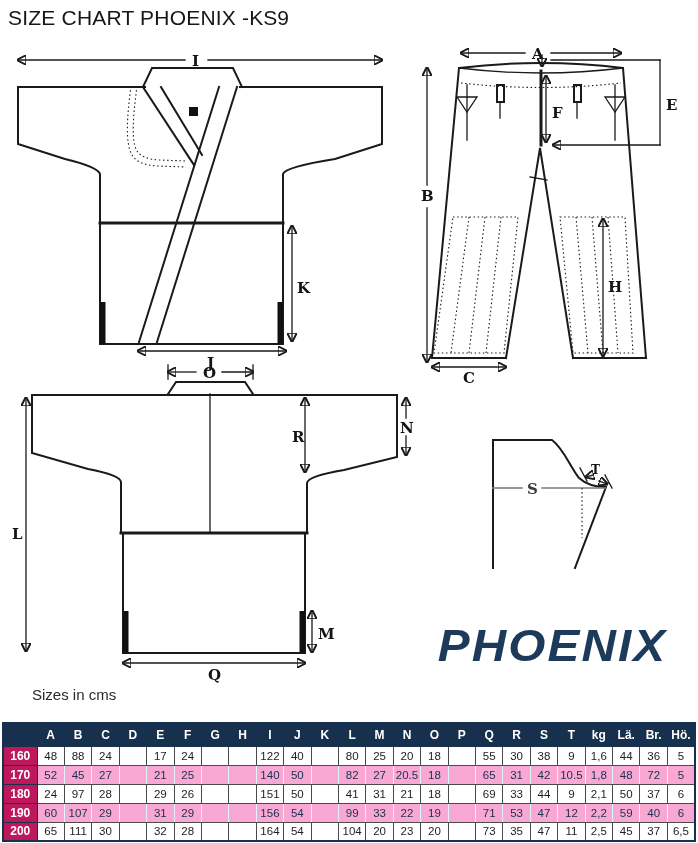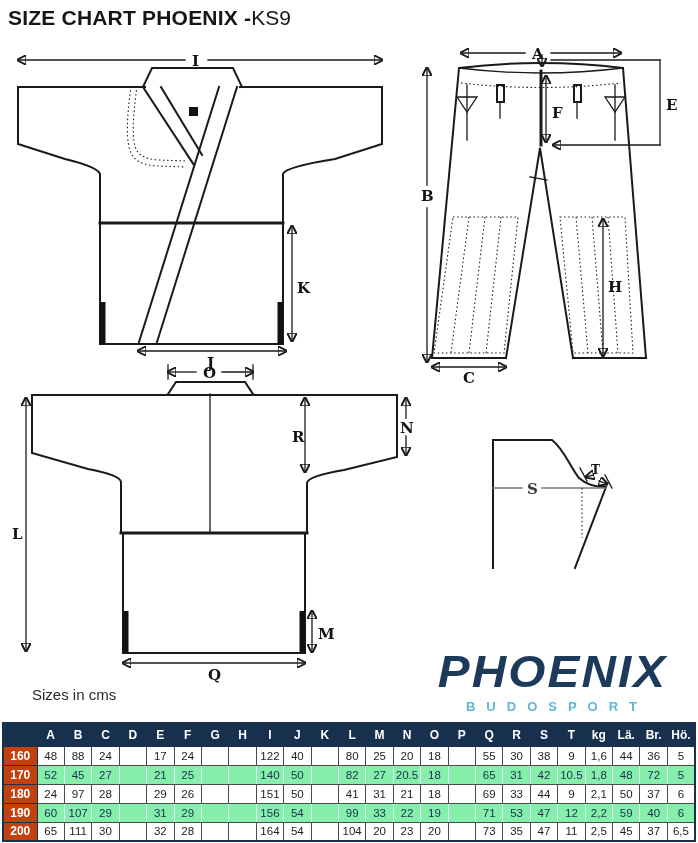"SIZE CHART PHOENIX -" .title .main { font-weight: bold -> normal }
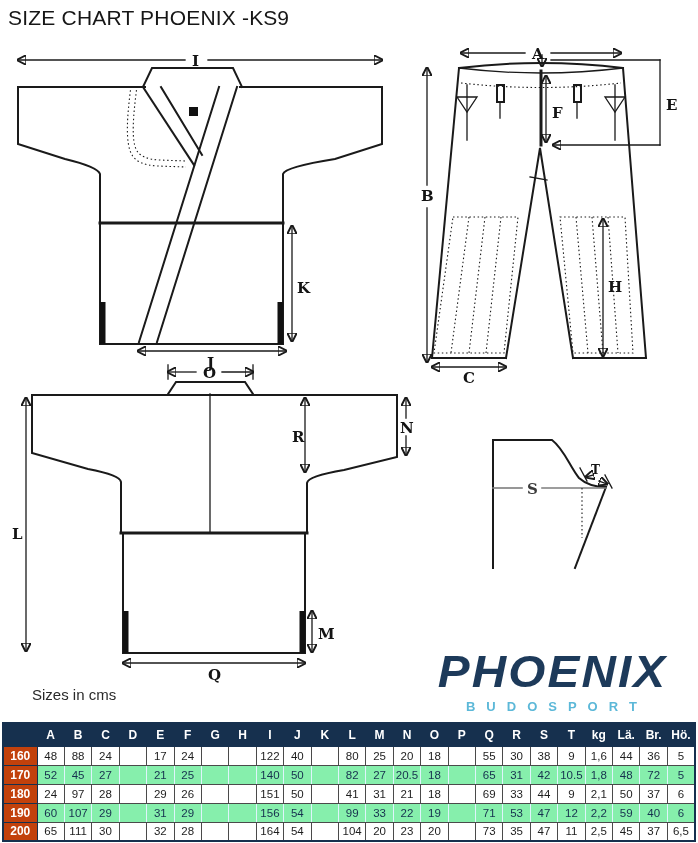"PHOENIX" .logo { top: 649px -> 623px }
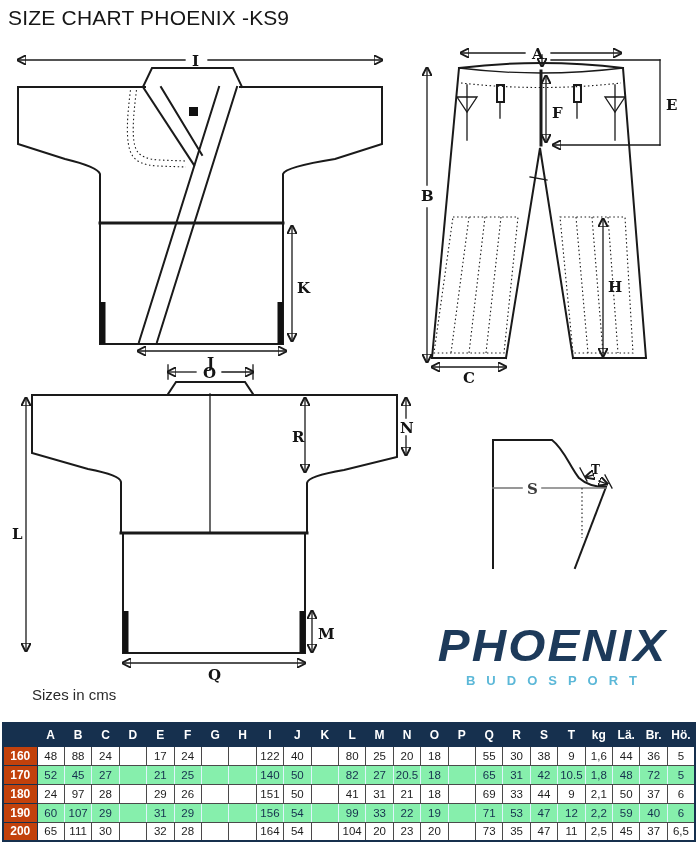"BUDOSPORT" div.sub { html: <div>BUDOSPORT</div> -> none }
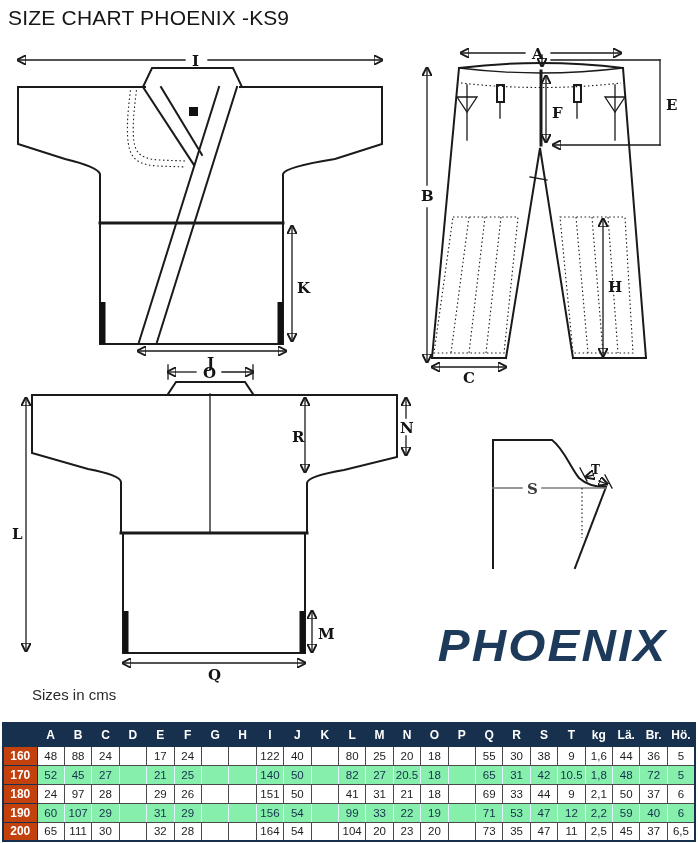"160" table.size-table tbody th { background: #c2410c -> #be185d }
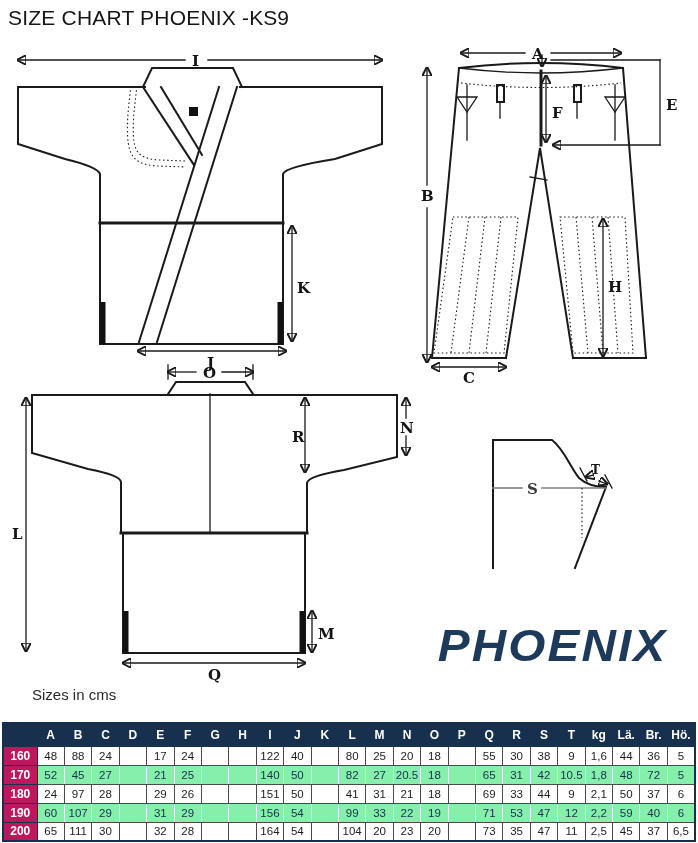"52" table.size-table tr.hl td { background: #86efac -> #f9a8d4 }
